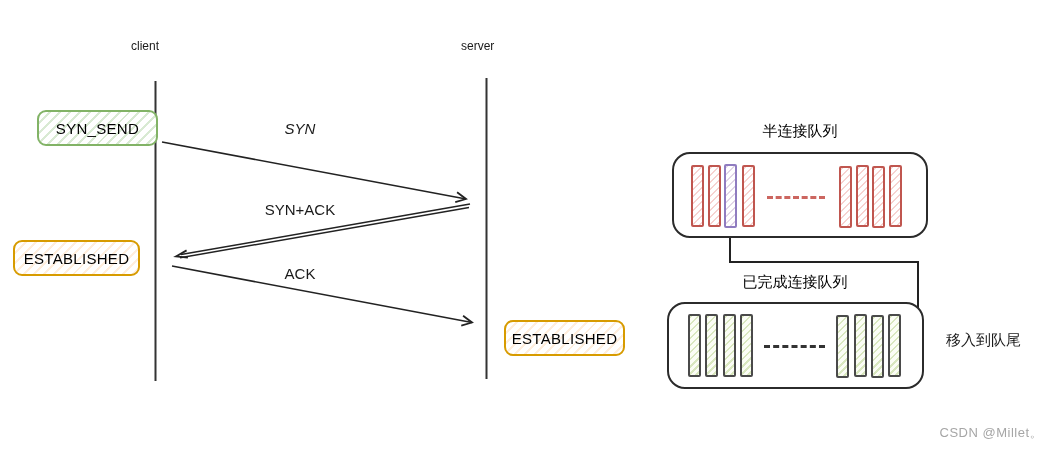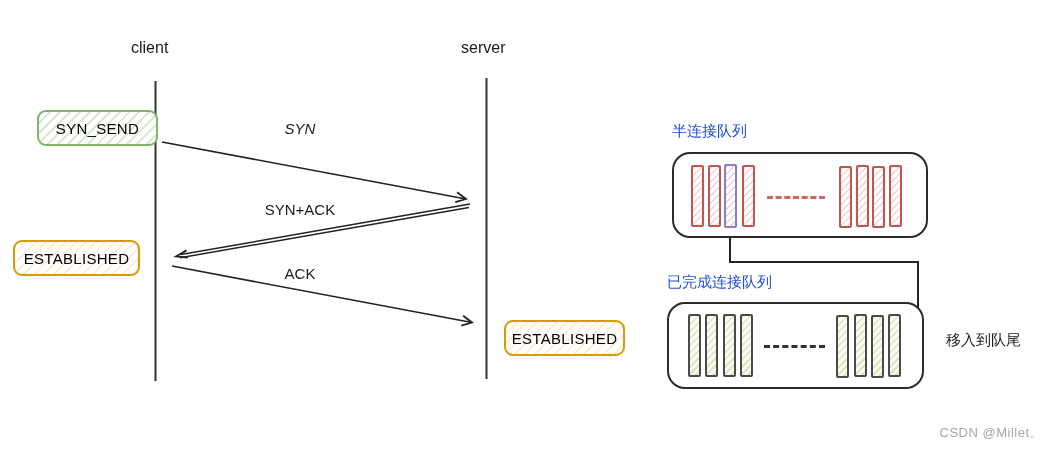"client" .lifeline-label { font-size: 16px -> 12px }
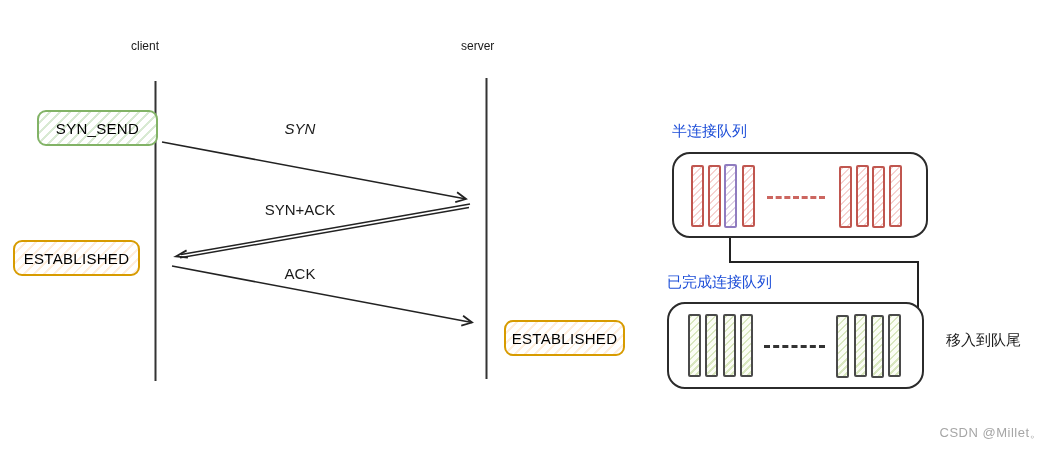"半连接队列" .queue-title { color: #1d4ed8 -> #000000; text-align: none -> center }
